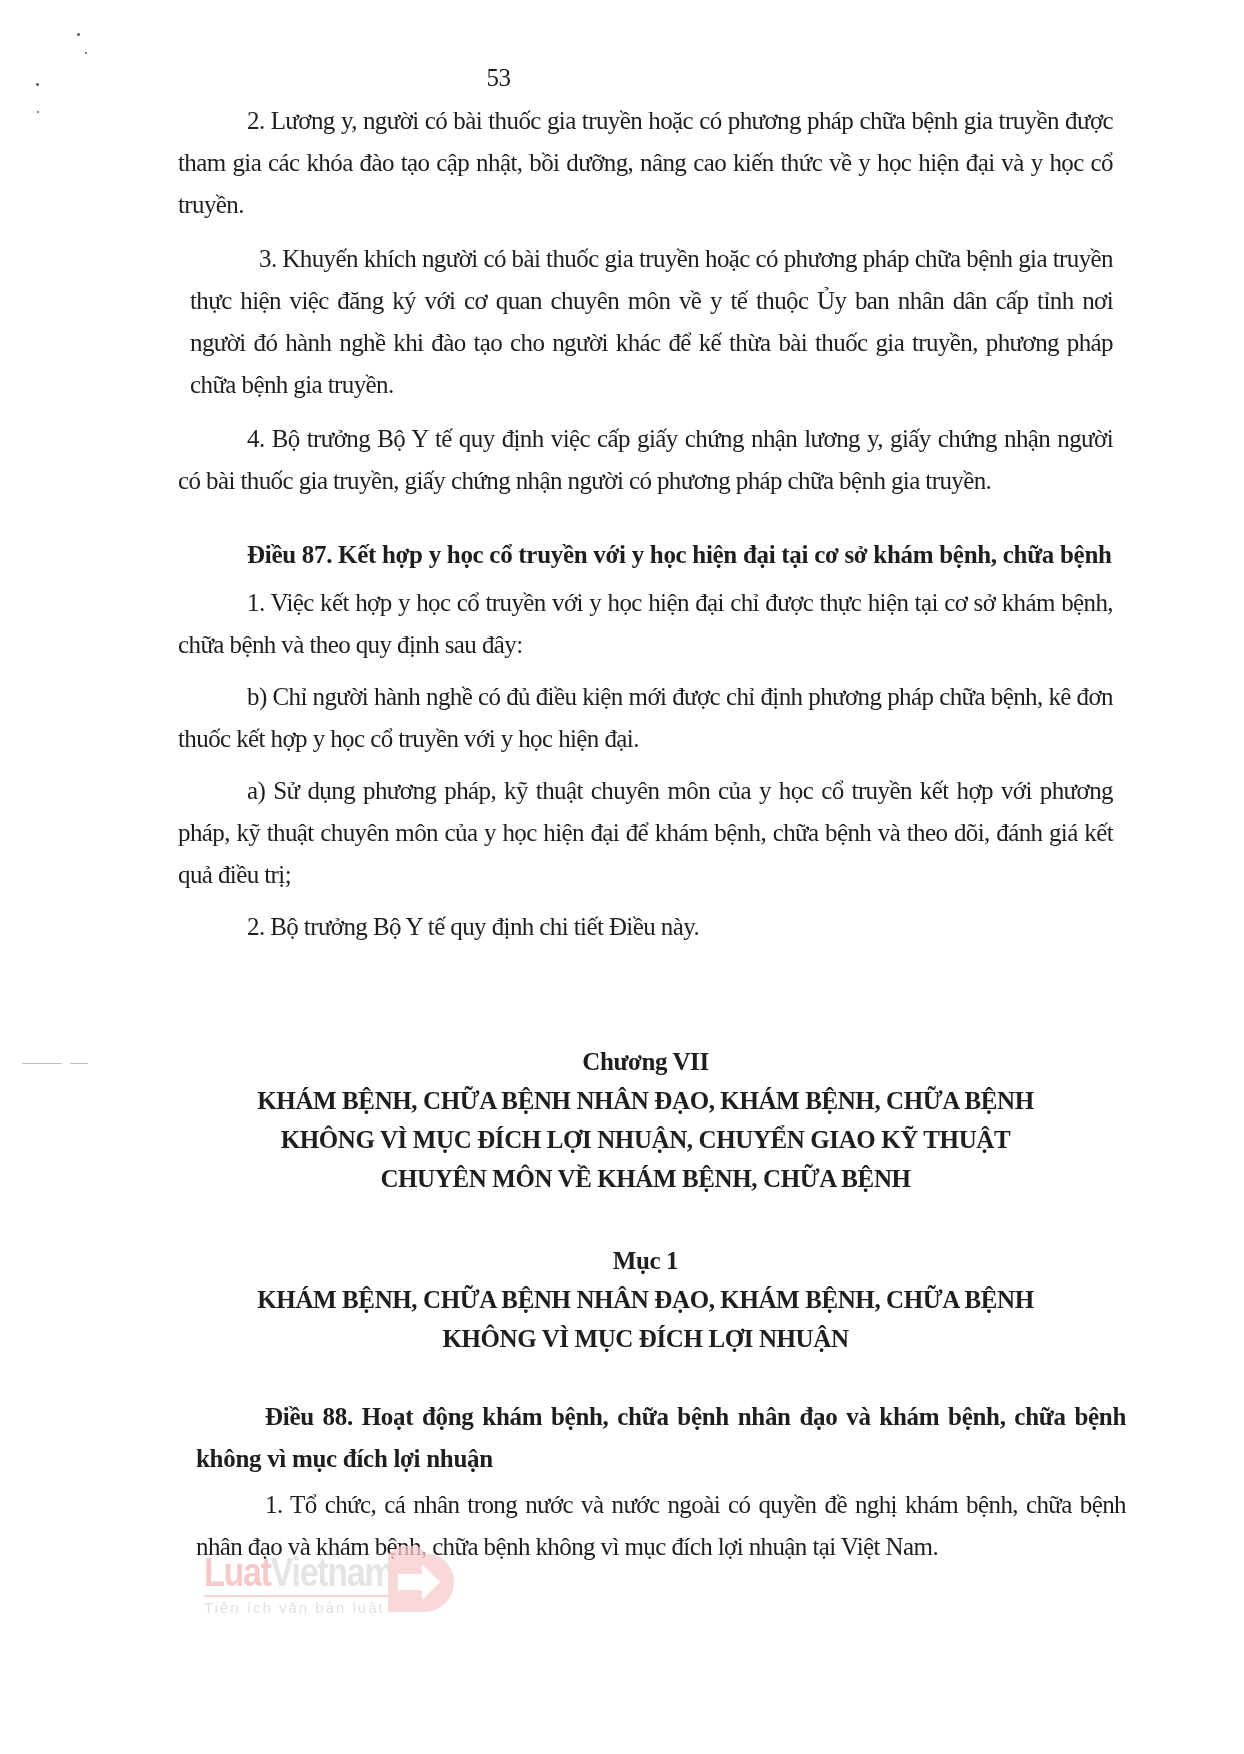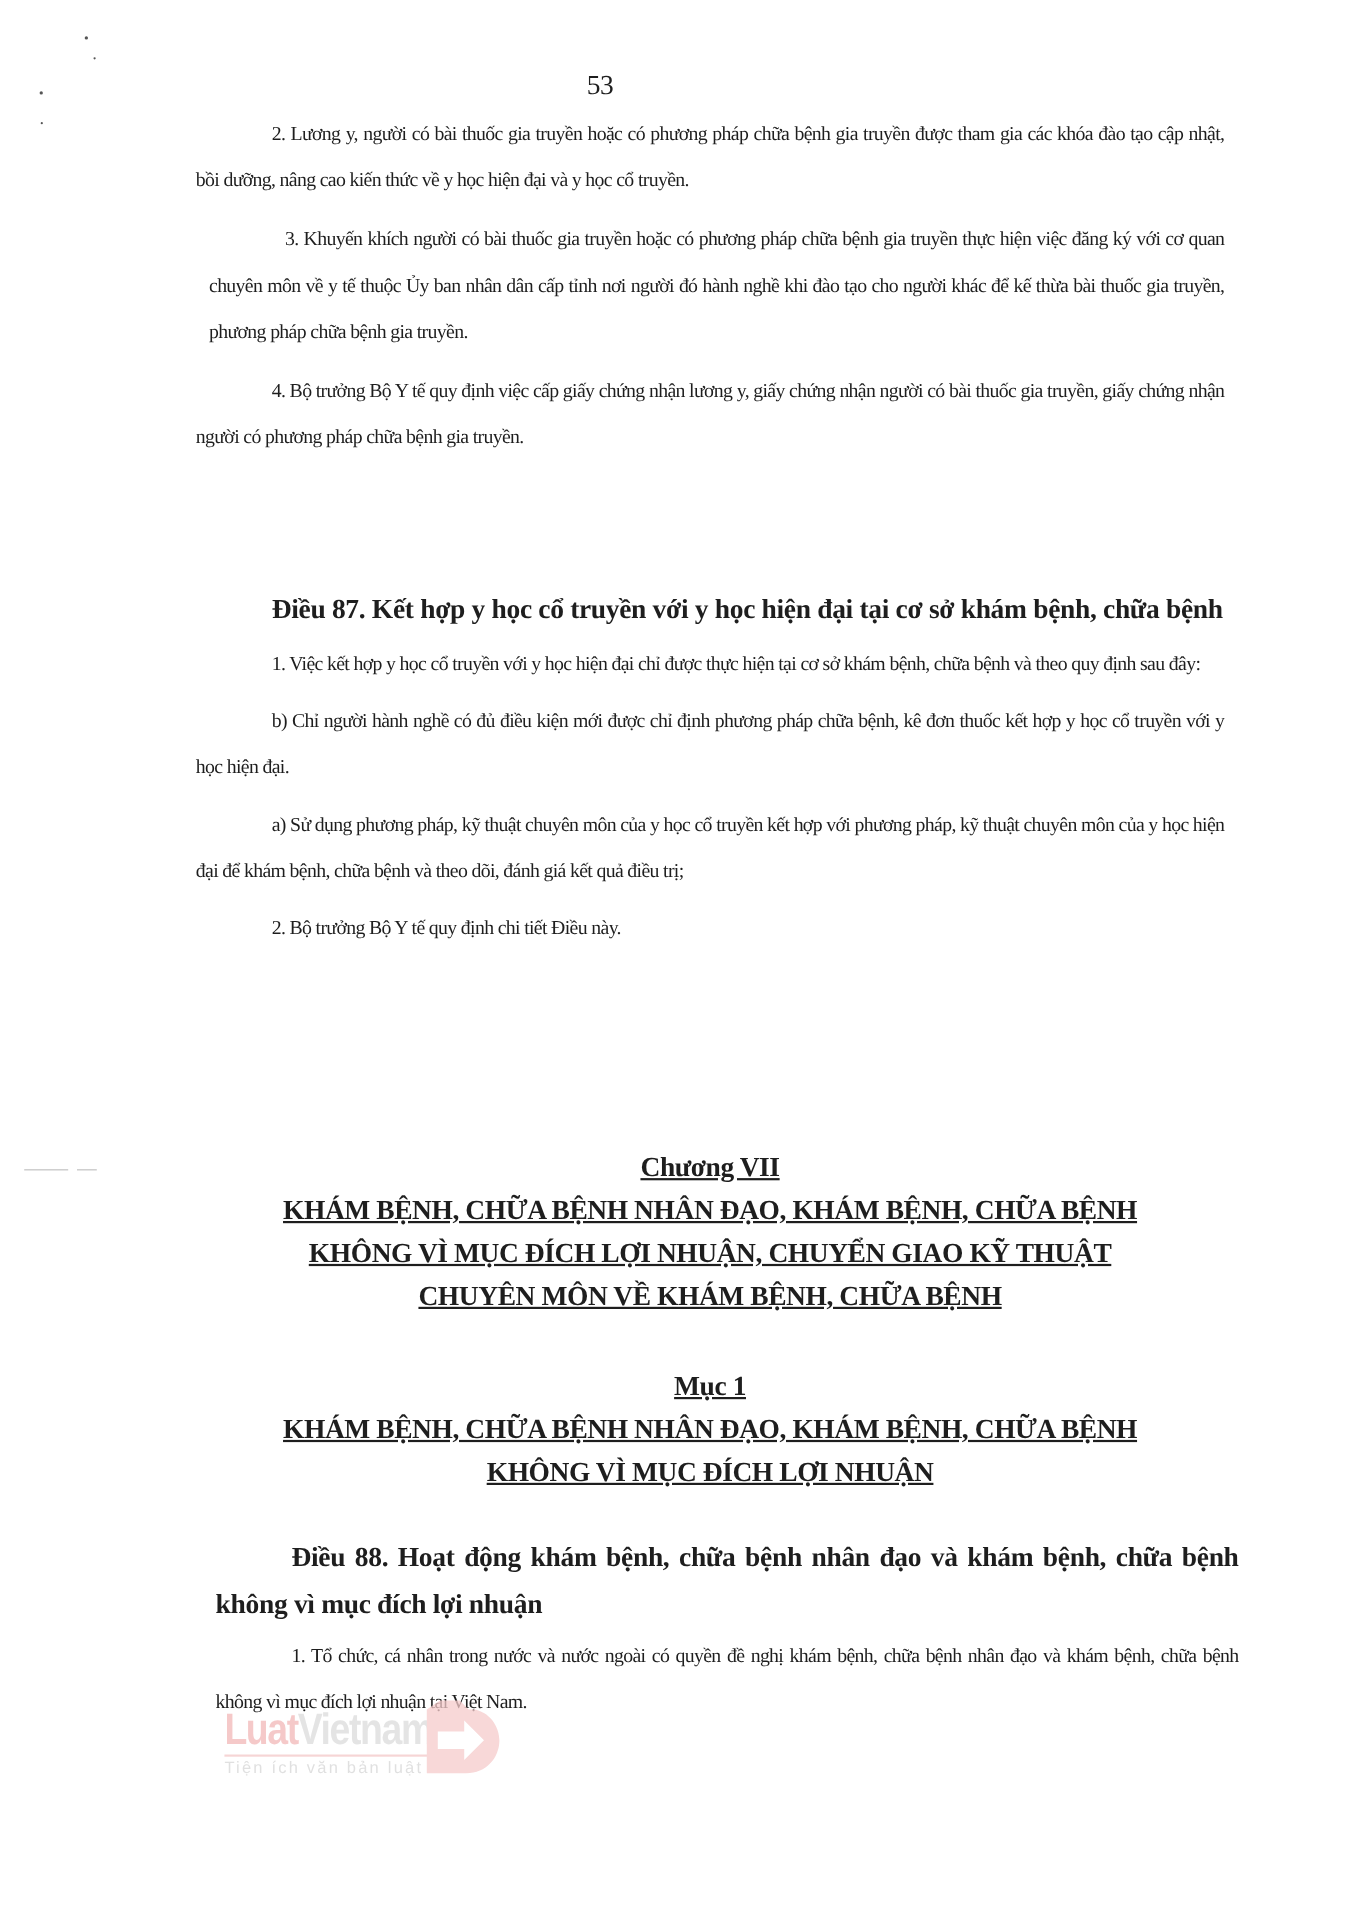"53" .page-number { margin-left: 47px -> none }
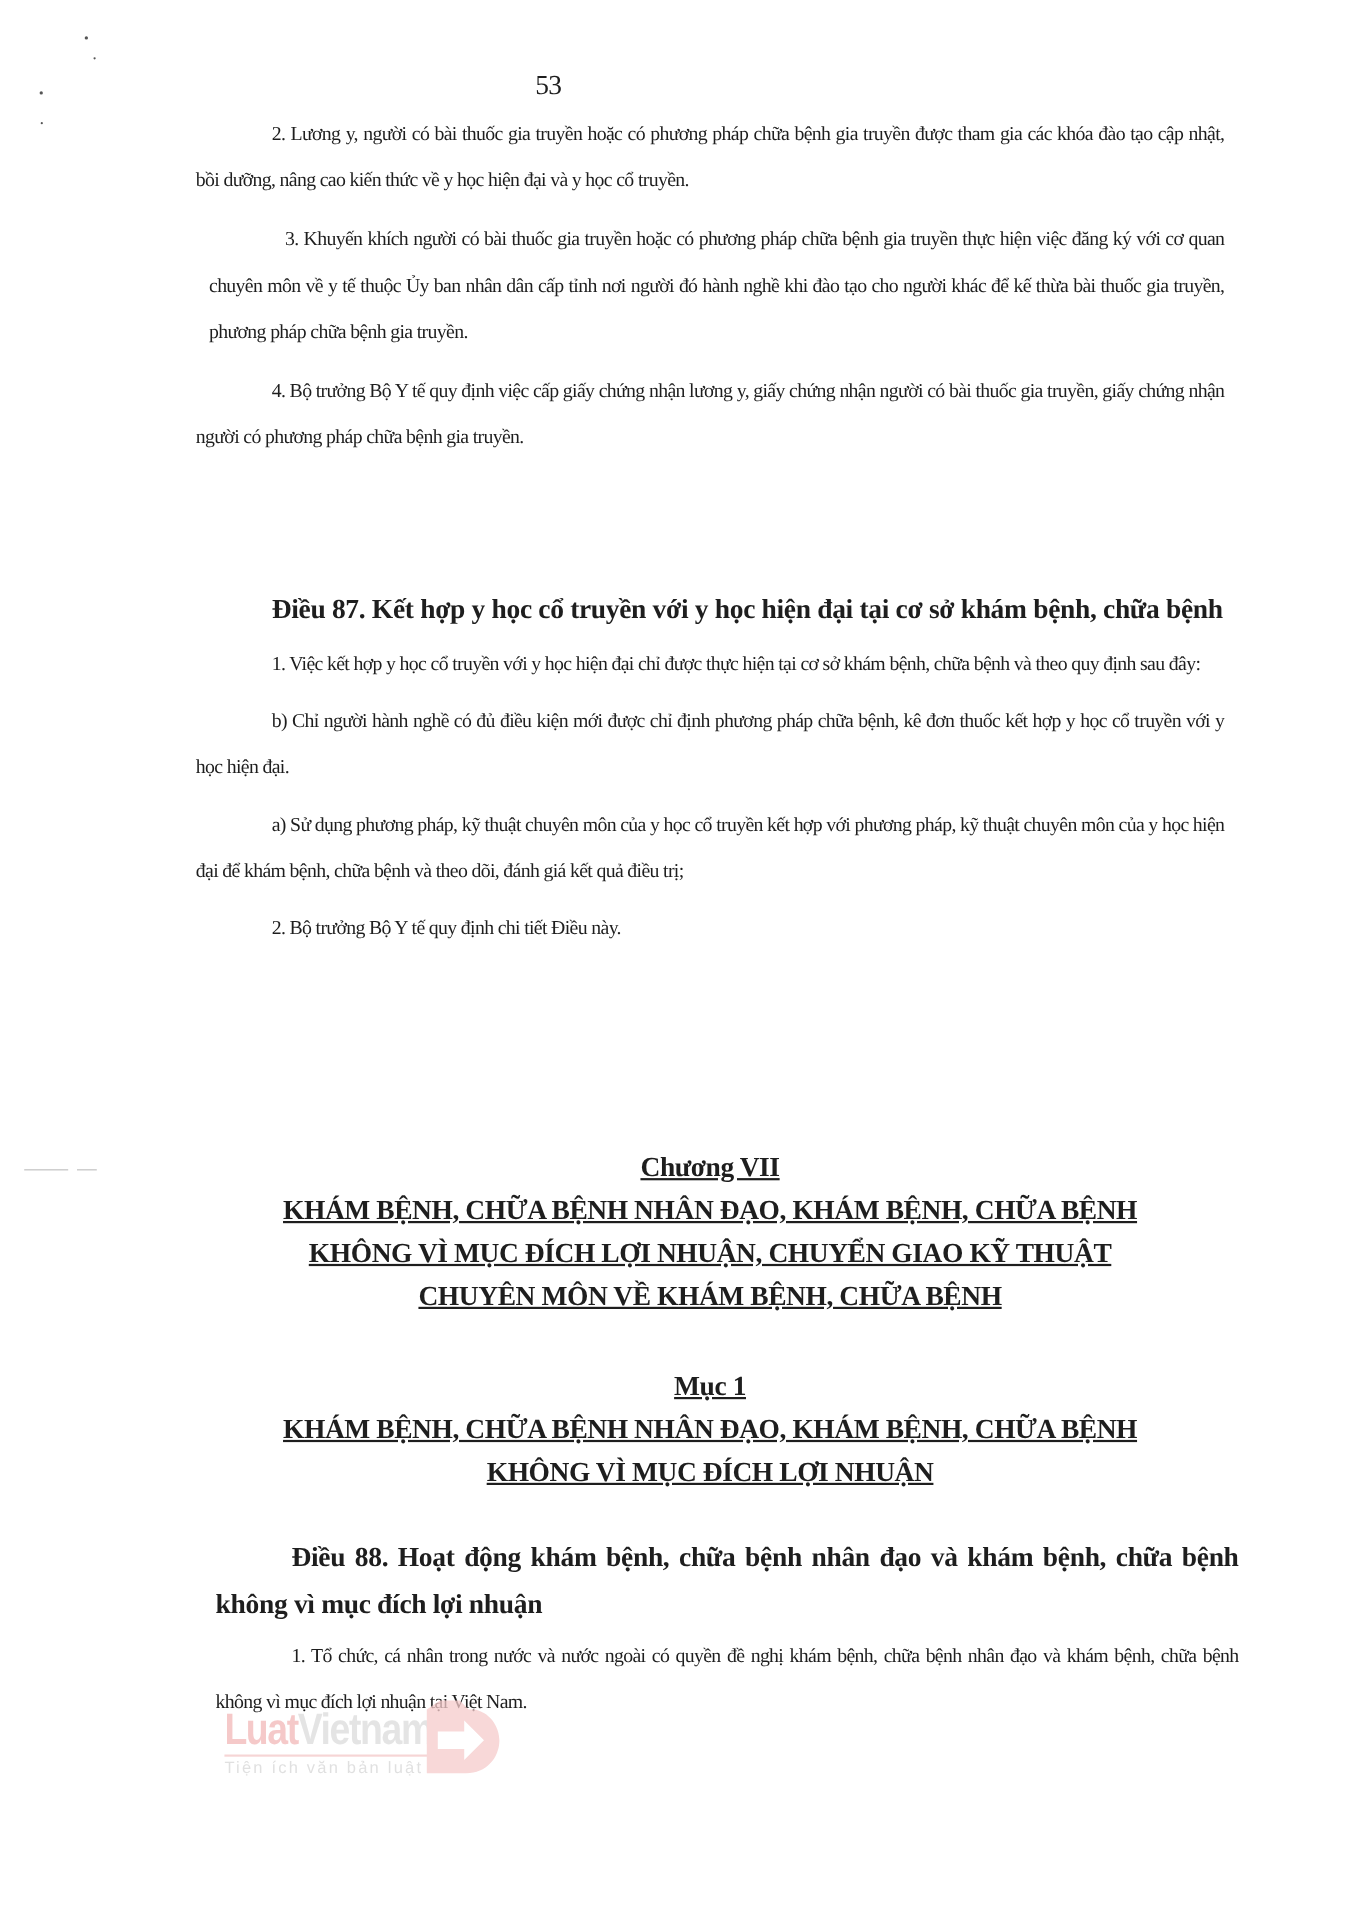"2. Lương y, người có" .para { font-size: 18px -> 25px }
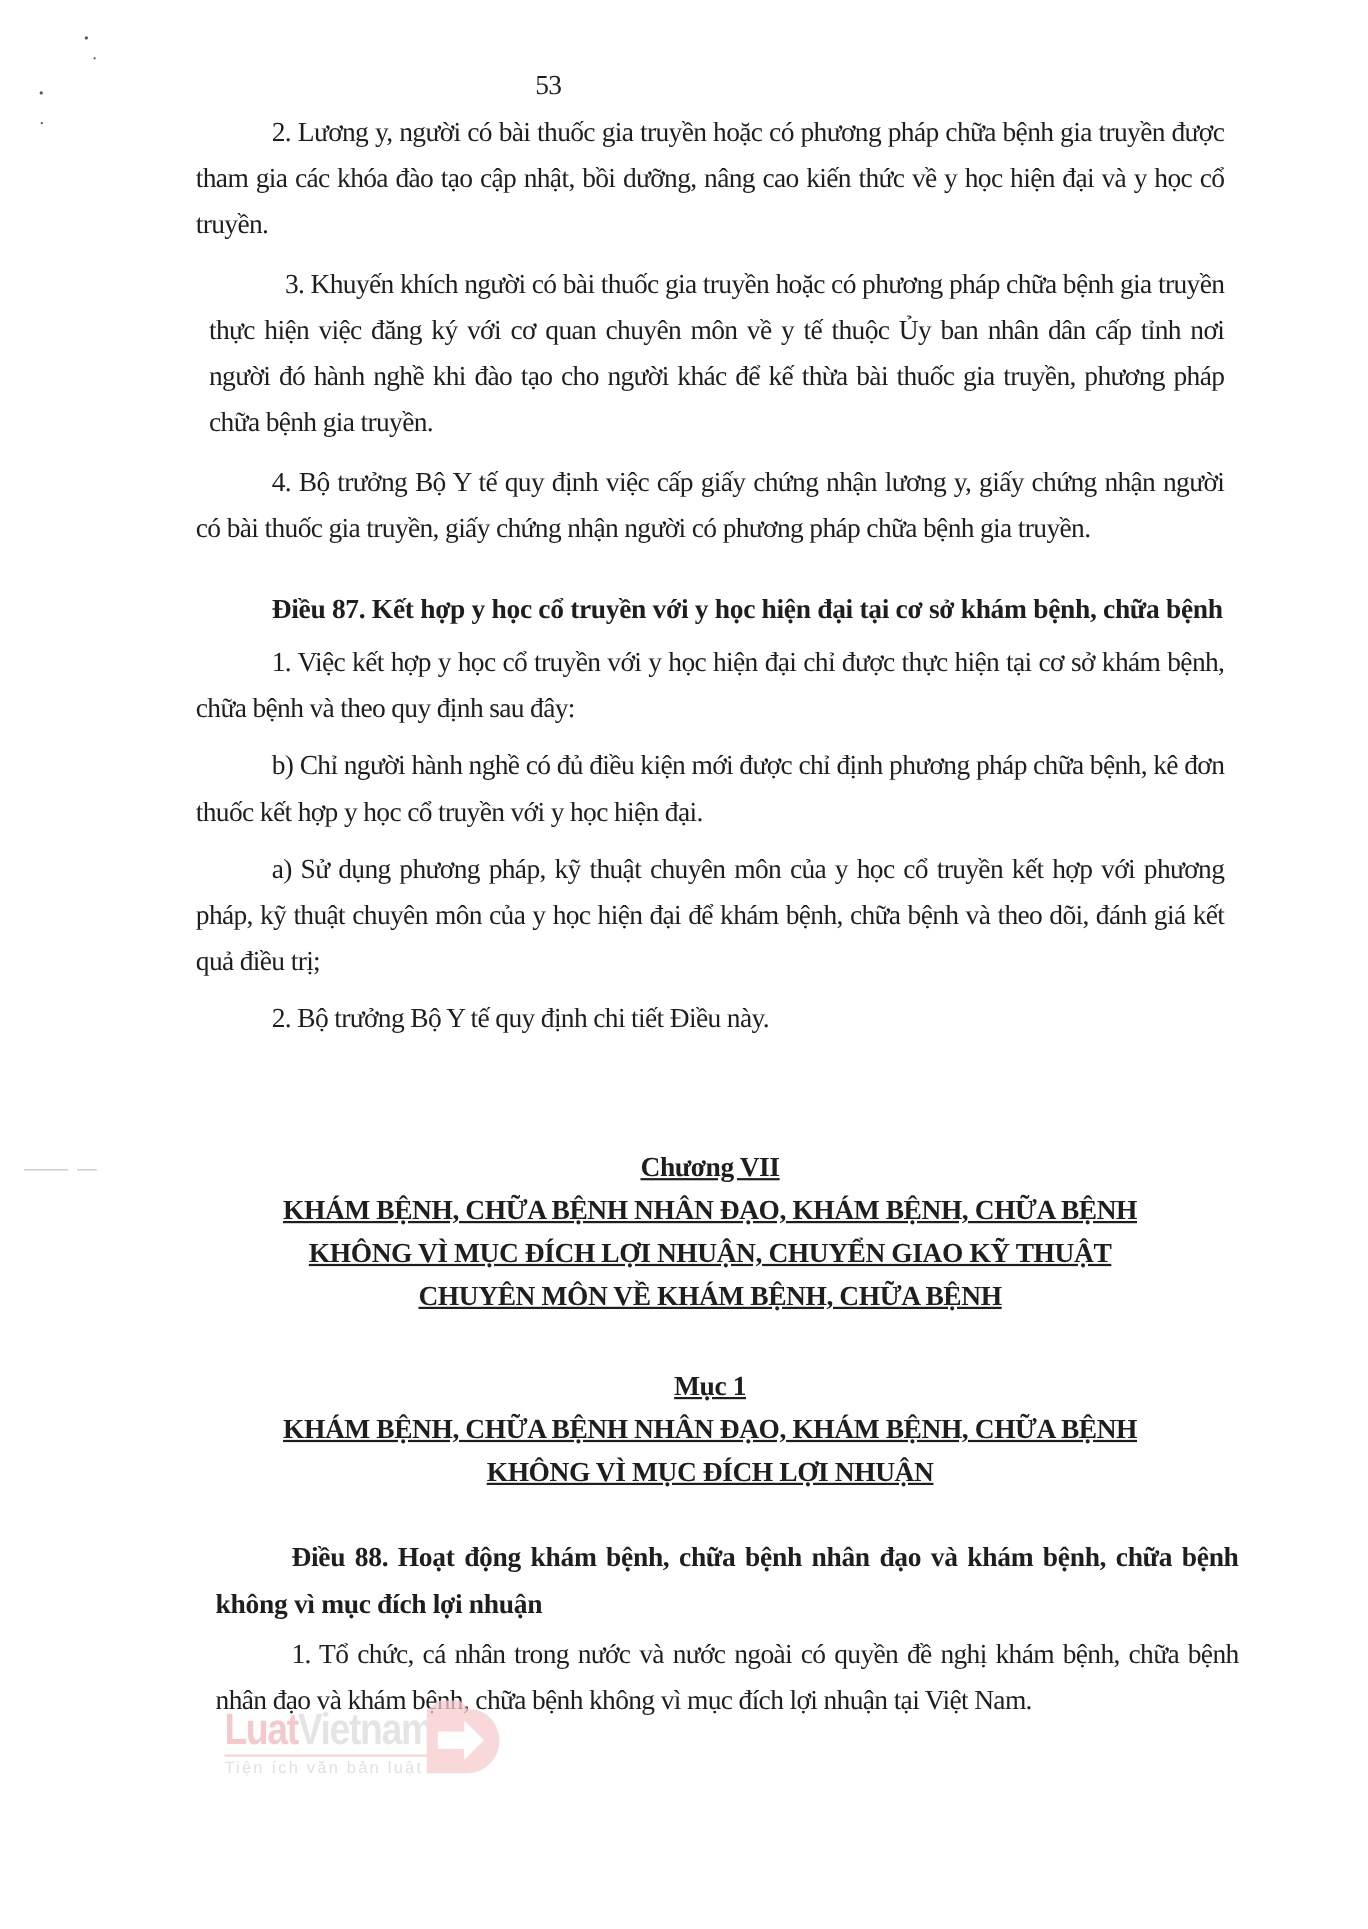"Chương VII" .center-heading { text-decoration: underline -> none }
